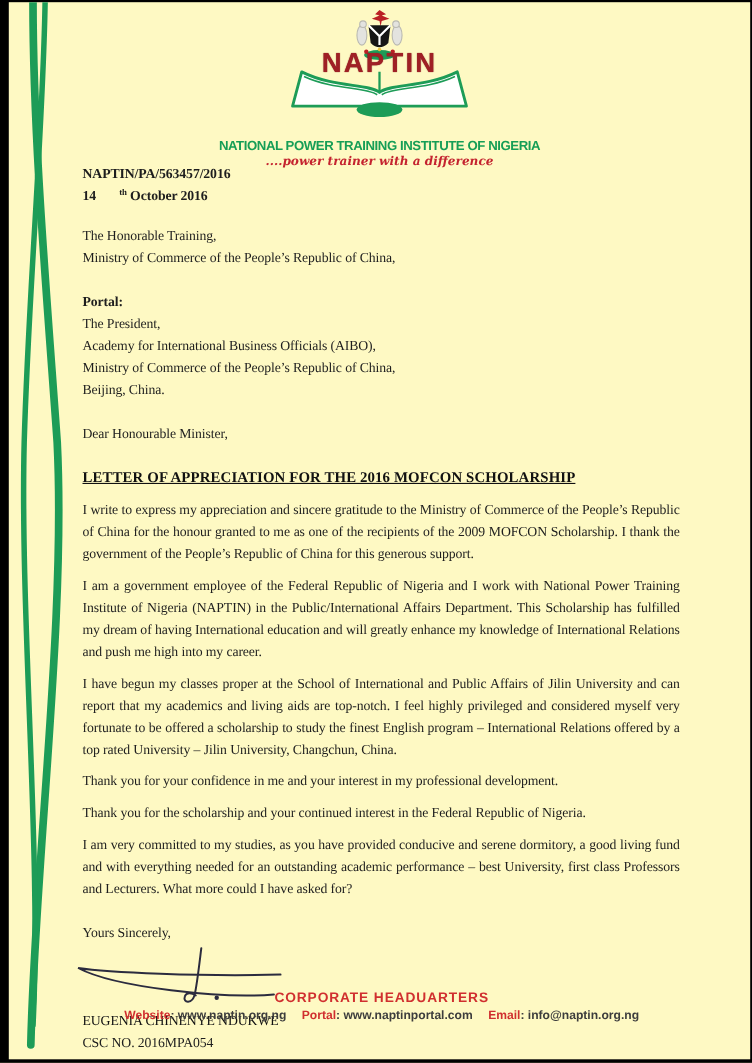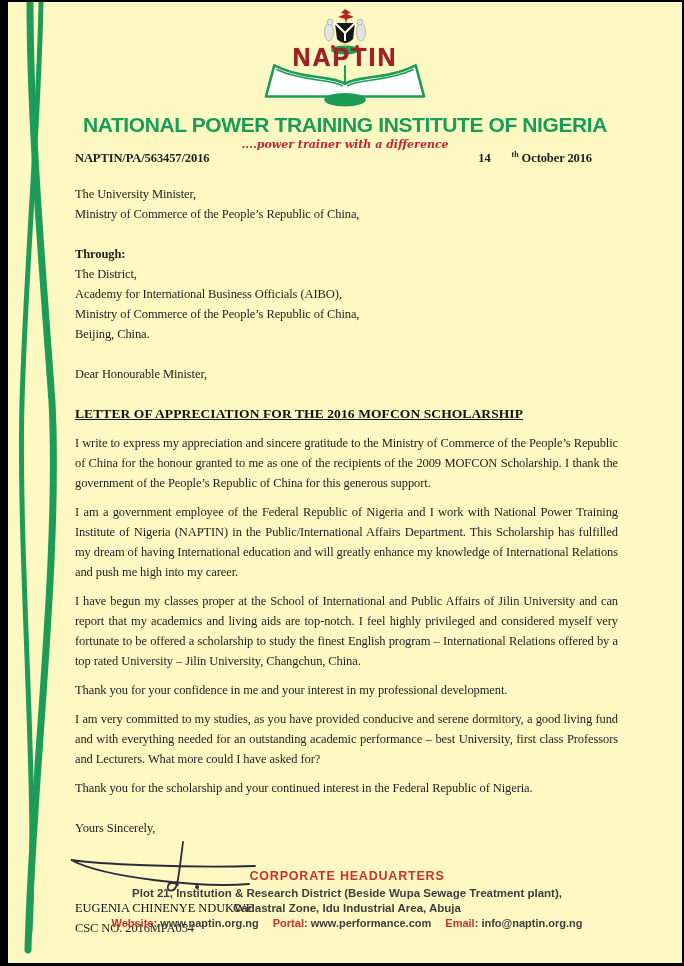"NATIONAL POWER TRAINING INSTITUTE OF" .org-title { font-size: 21px -> 12px; margin-top: 4px -> 16px }
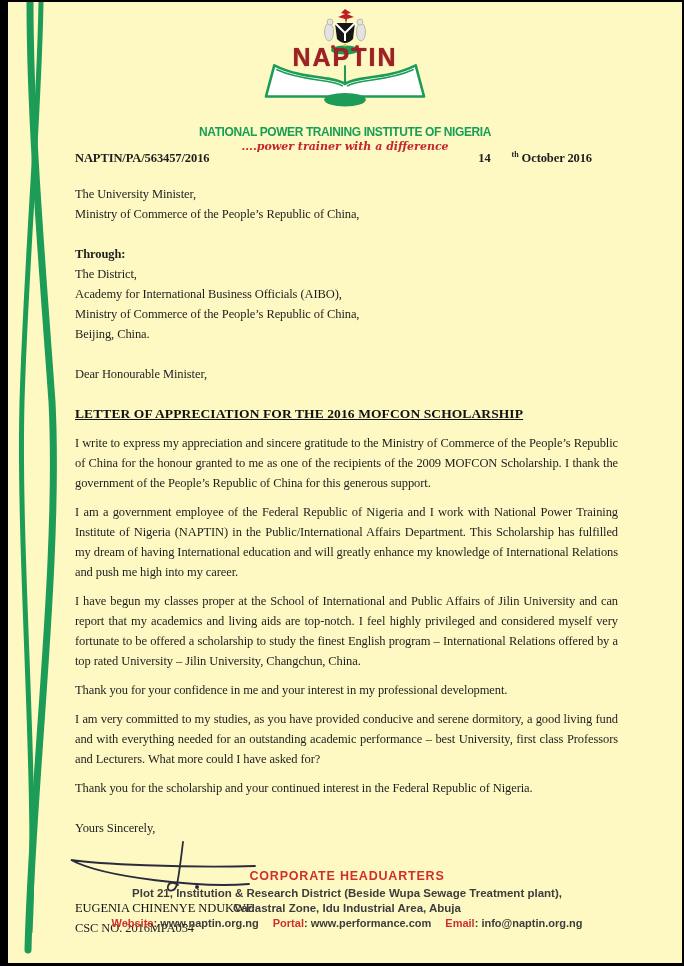"NAPTIN/PA/563457/2016" .refdate { flex-direction: none -> column }
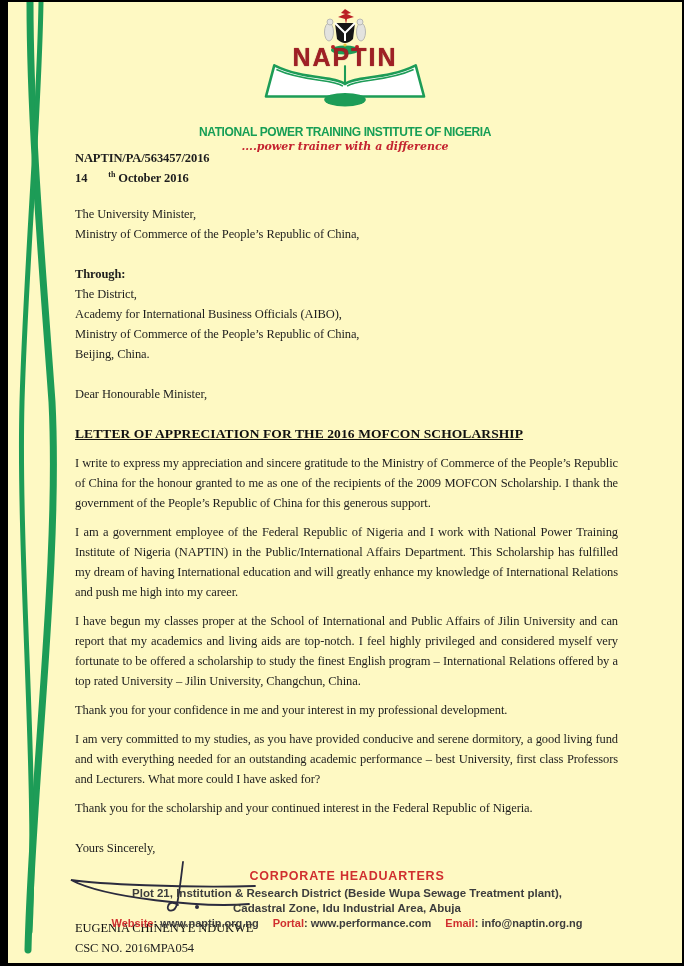"The University Minister," span.addr-line { text: University Minister -> Honorable Training }
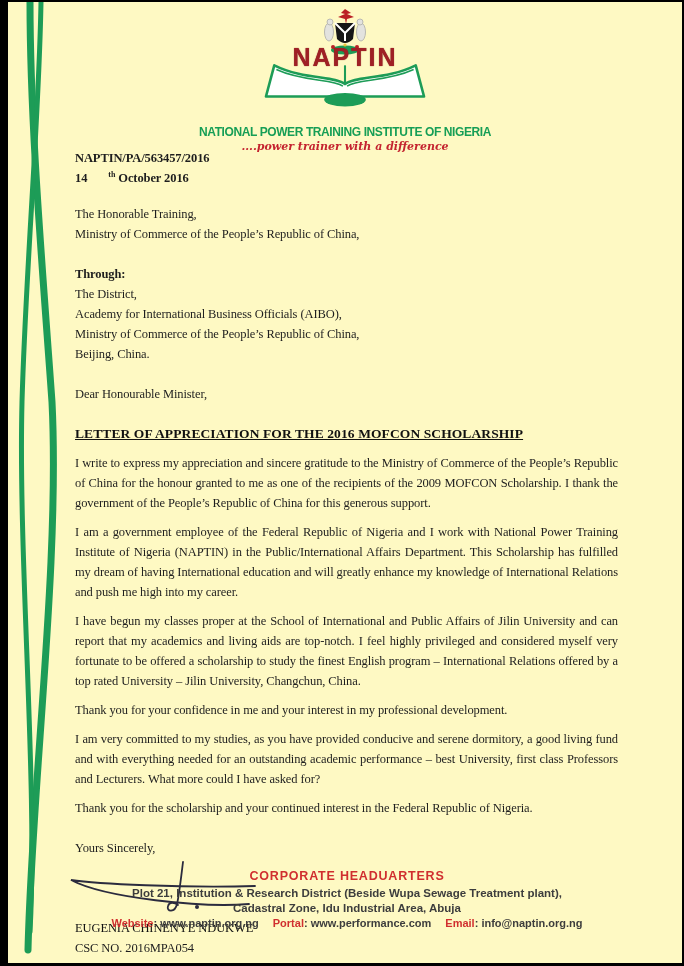"Through:" span.through-label { text: Through -> Portal }
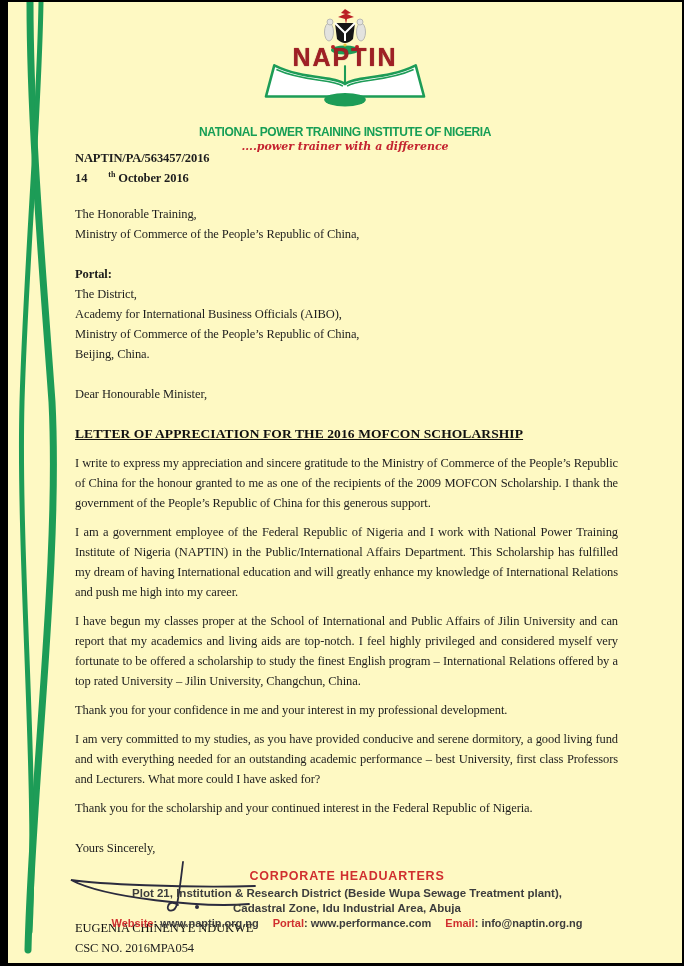"The District," span.addr-line { text: District -> President }
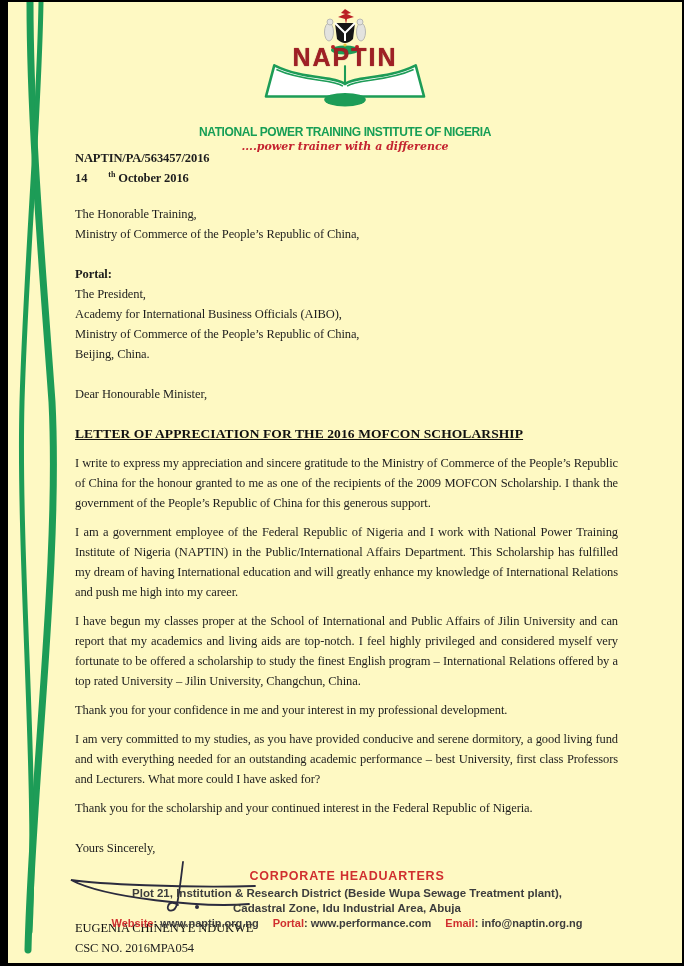"I am very committed to" p.para { order: before "Thank you for the scholarship" -> after "Thank you for the scholarship" }
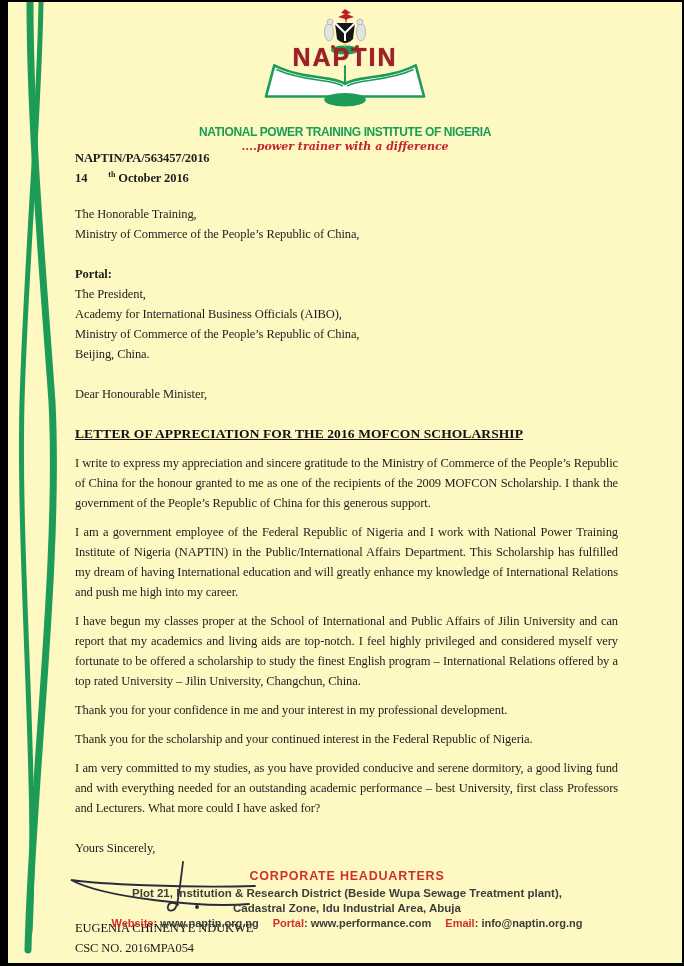"Plot 21, Institution & Research" div.footer-addr { html: <div> <div>Plot 21, Institution &amp; Research District (Beside Wupa Sewage Treatment plant),</div> <div>Cadastral Zone, Idu Industrial Area, Abuja</div> </div> -> none }
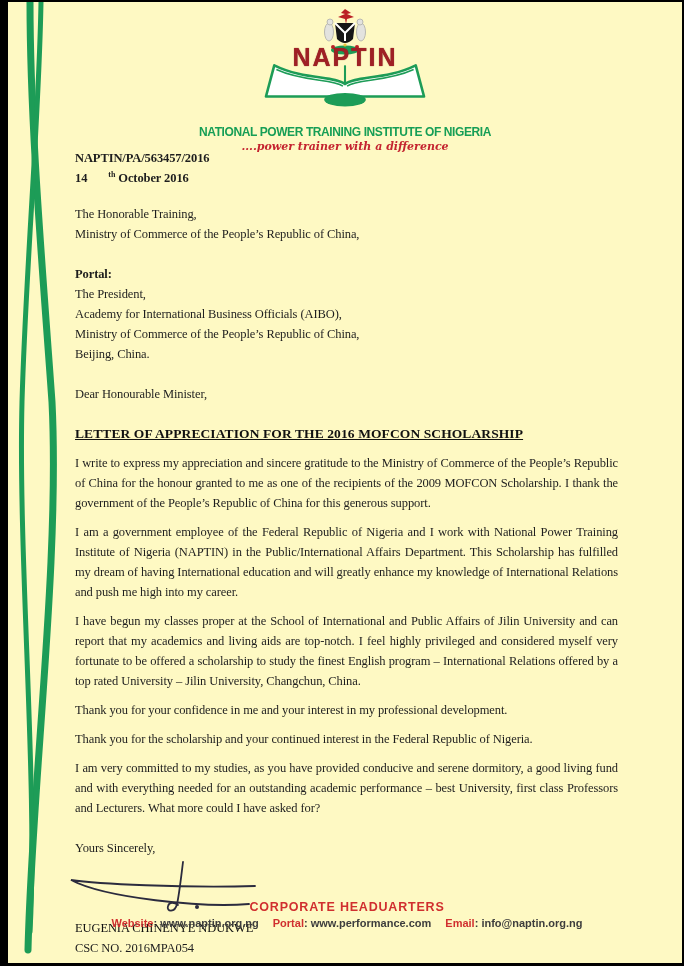": www.performance.com" span { text: www.performance.com -> www.naptinportal.com }
